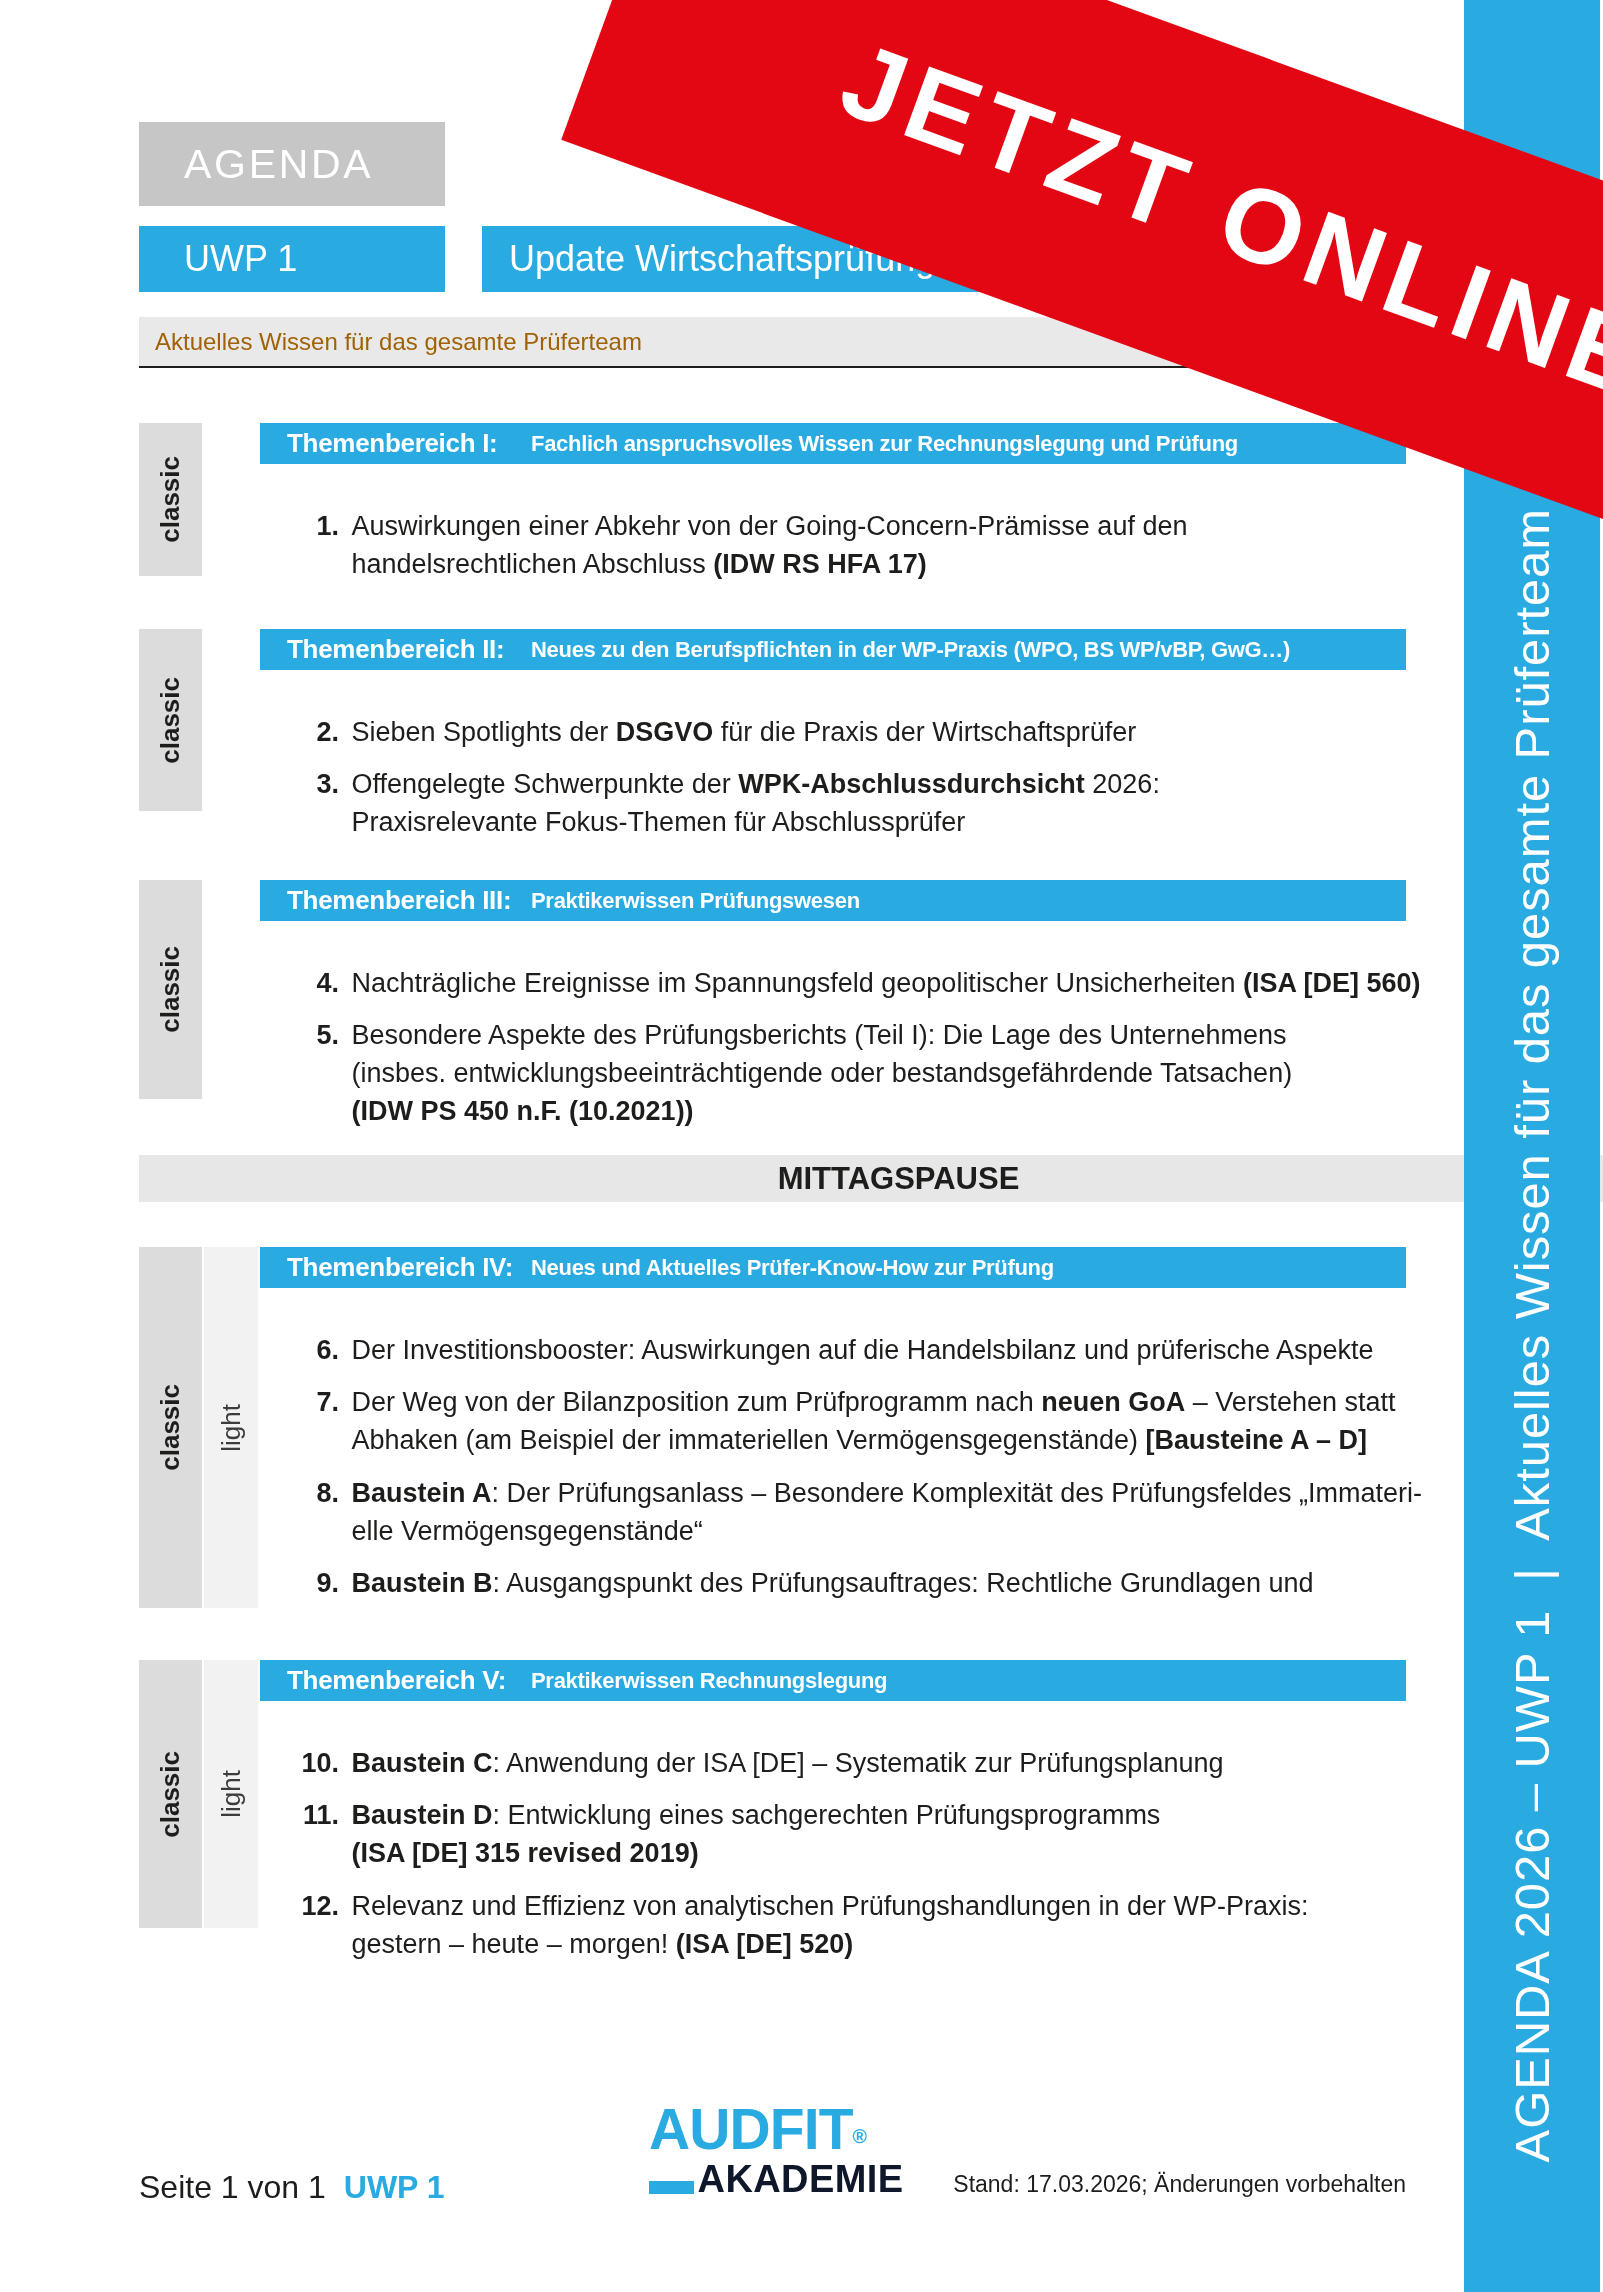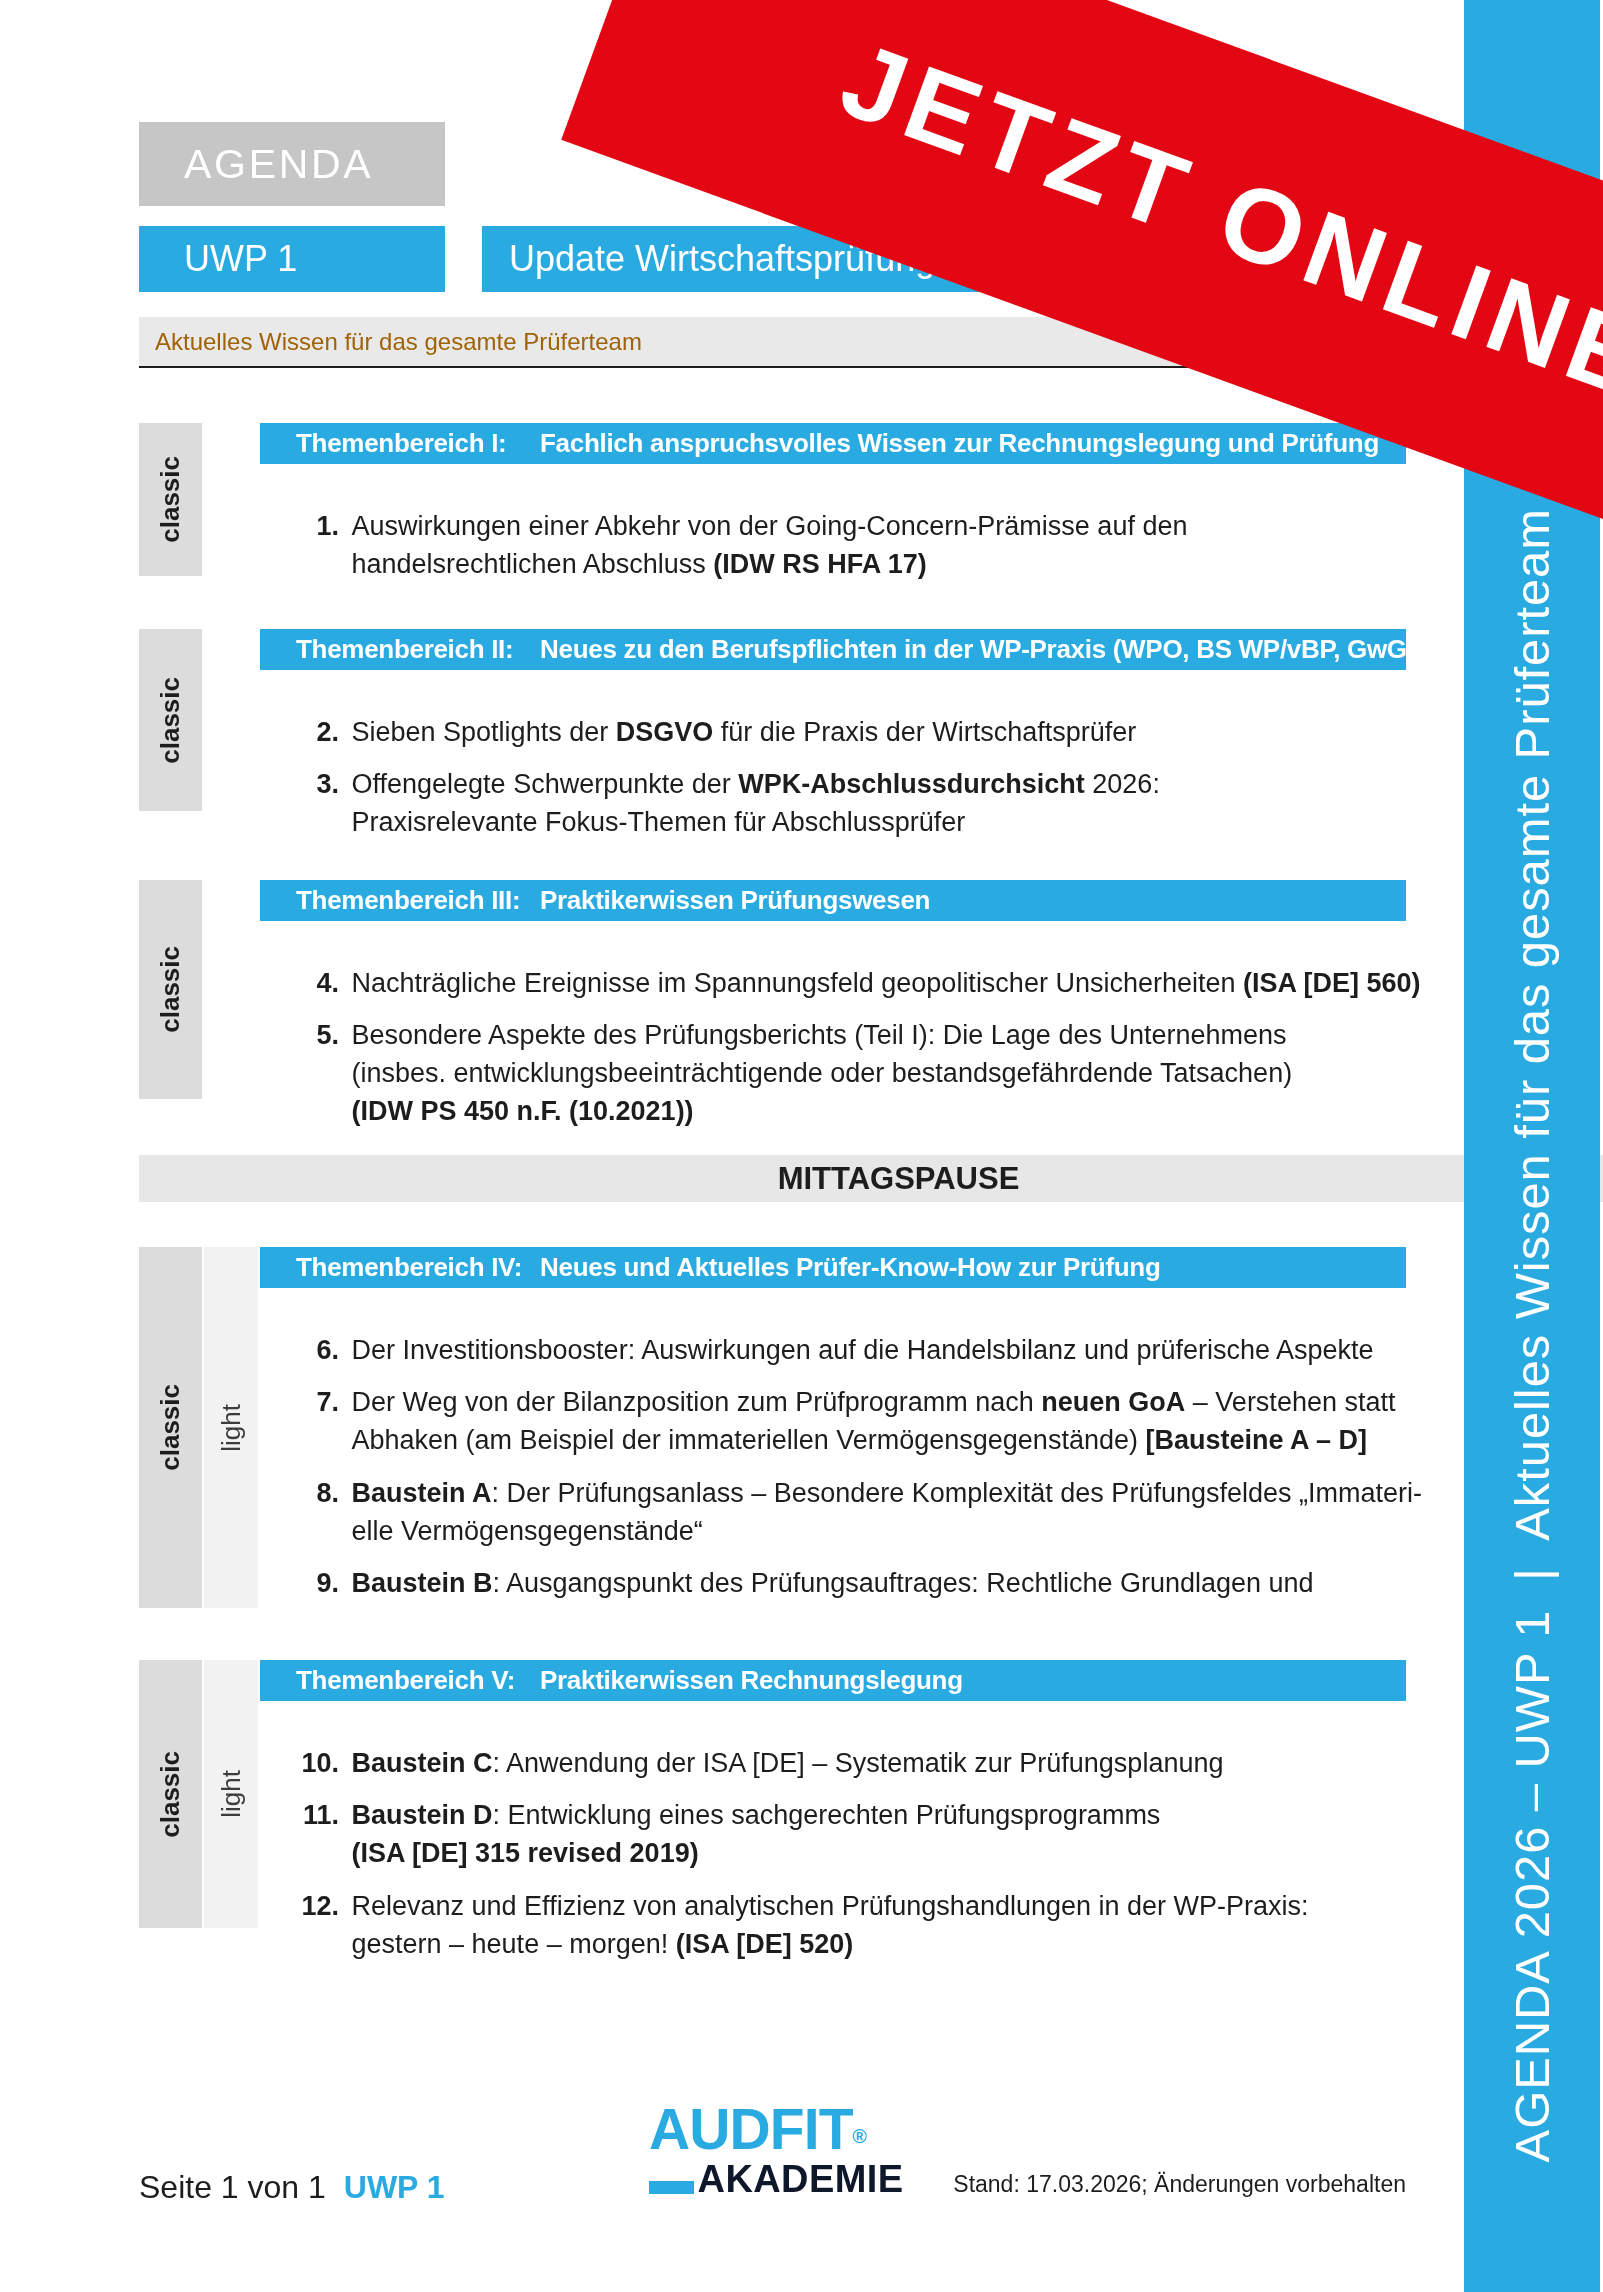"Themenbereich I:" .sec-header { padding-left: 36px -> 27px }
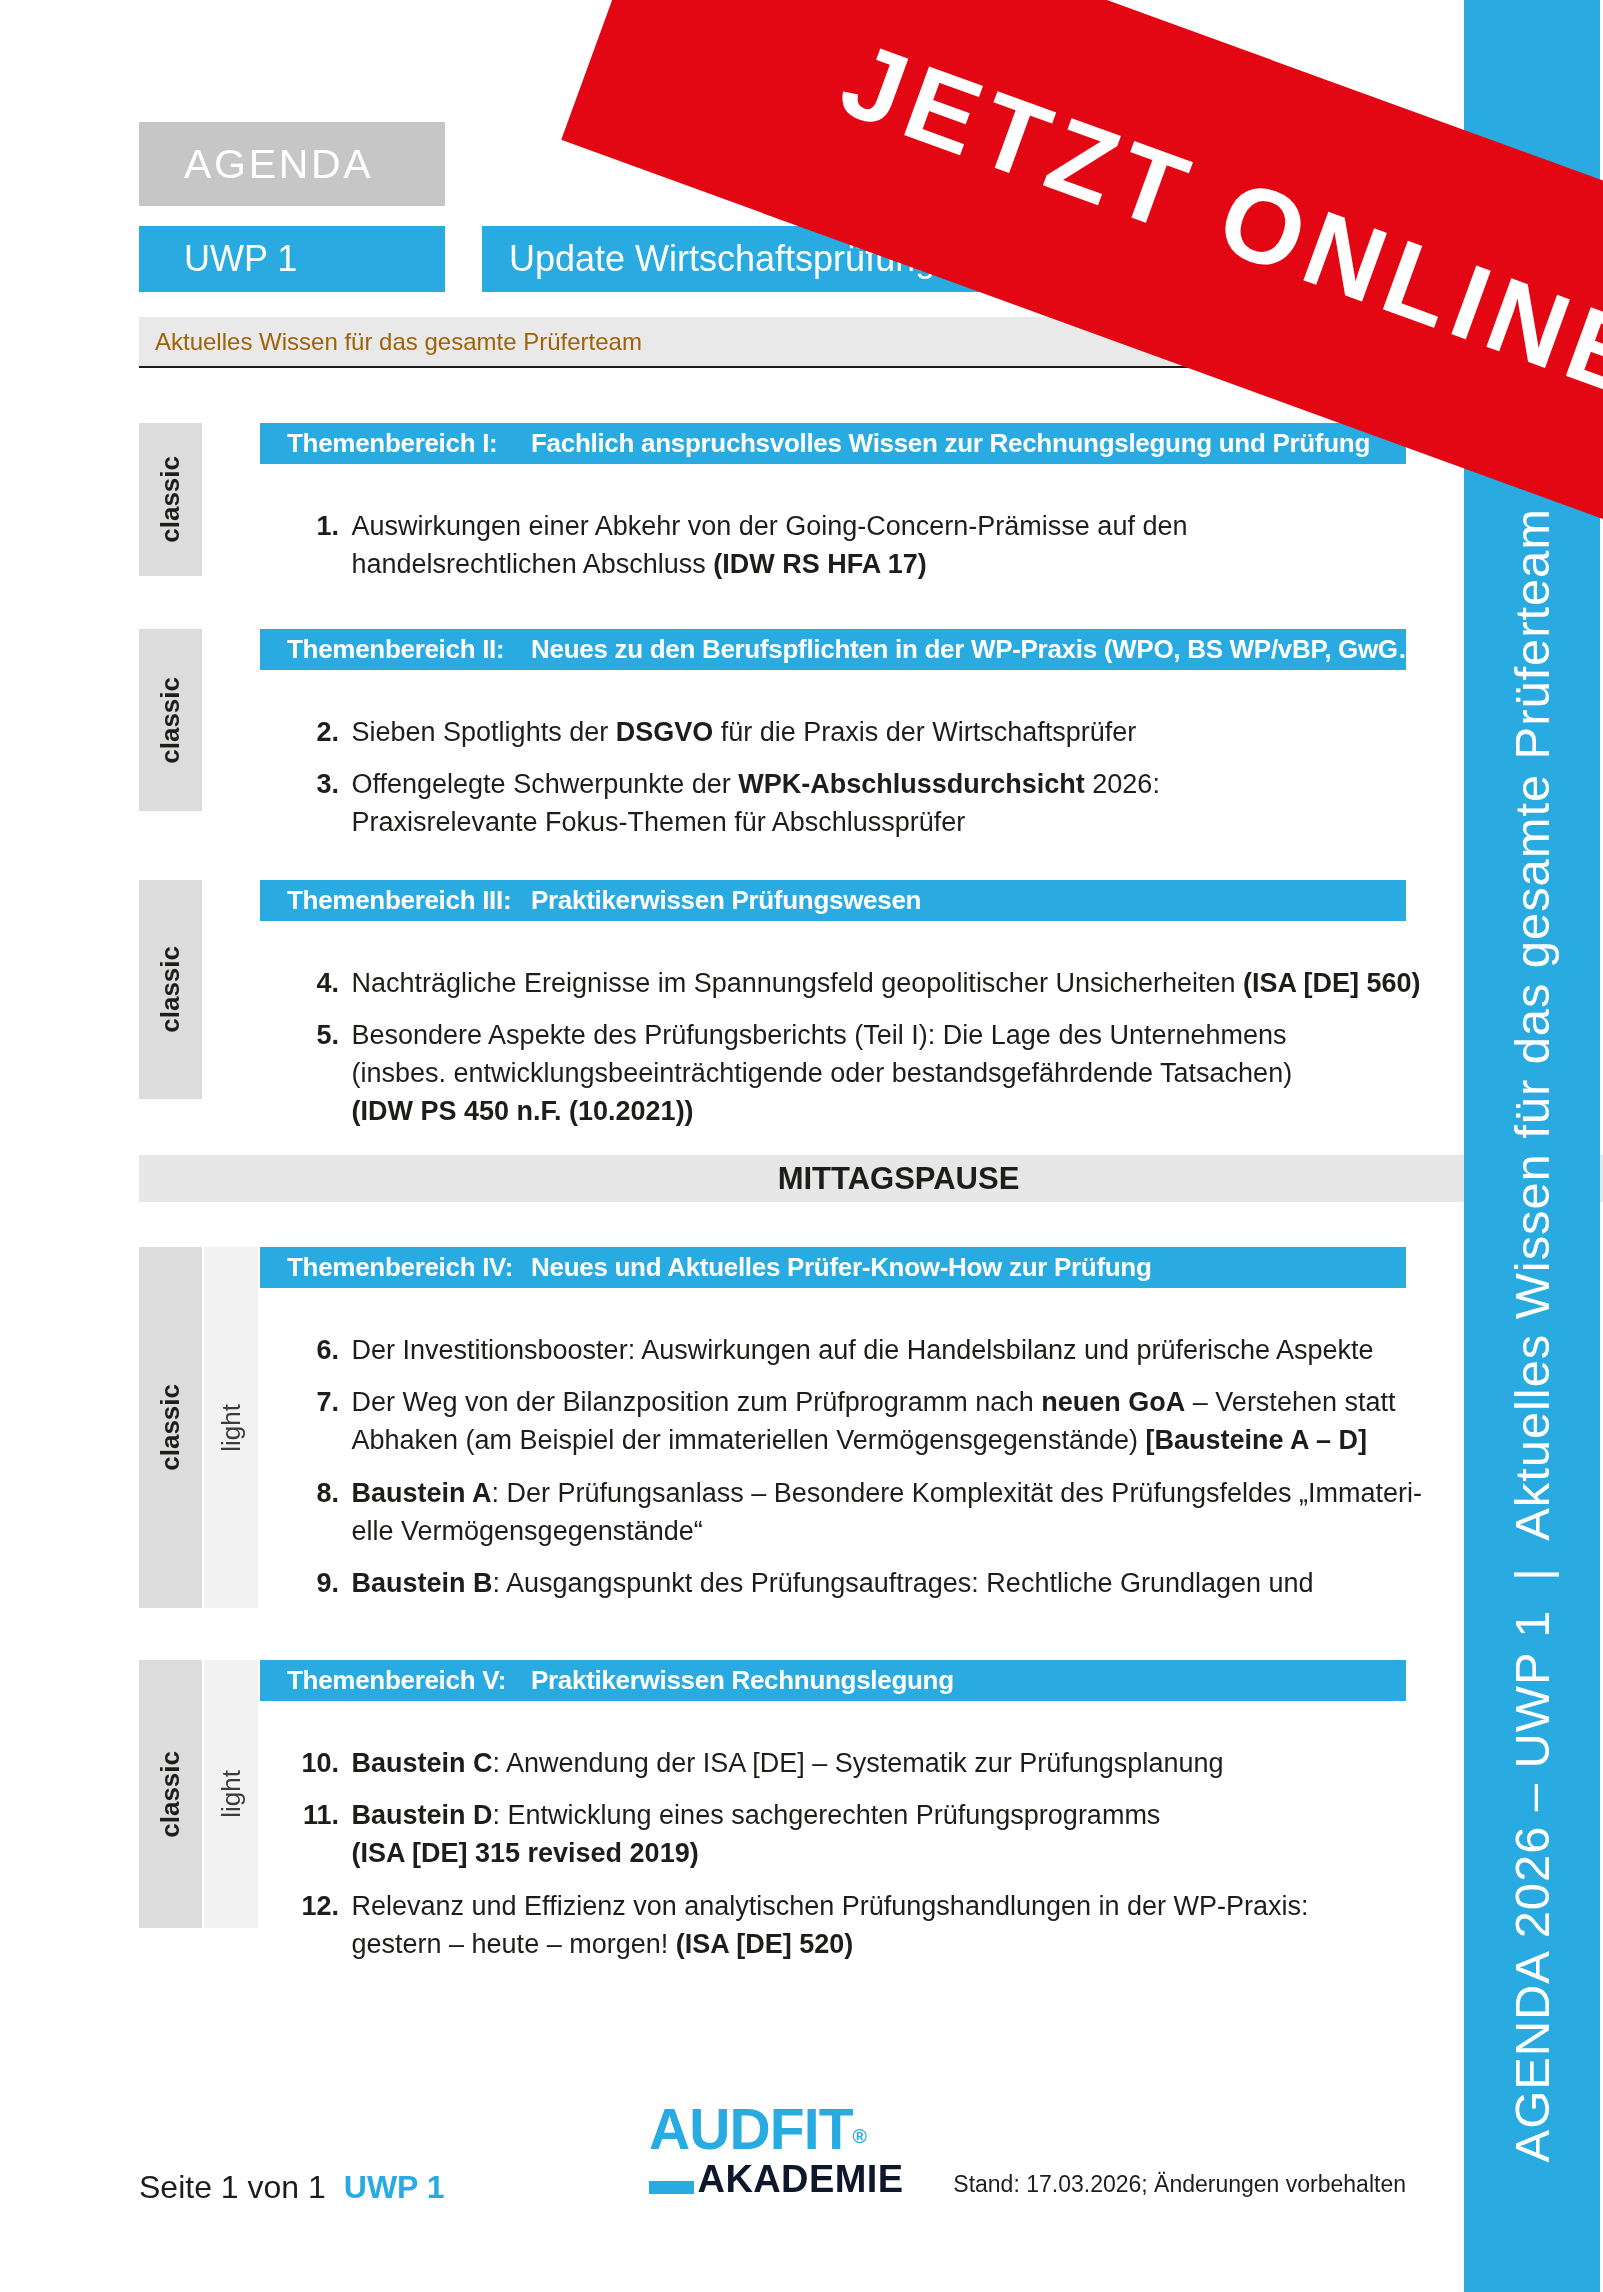"Fachlich anspruchsvolles Wissen zur" .sec-title { font-size: 26px -> 22px }
